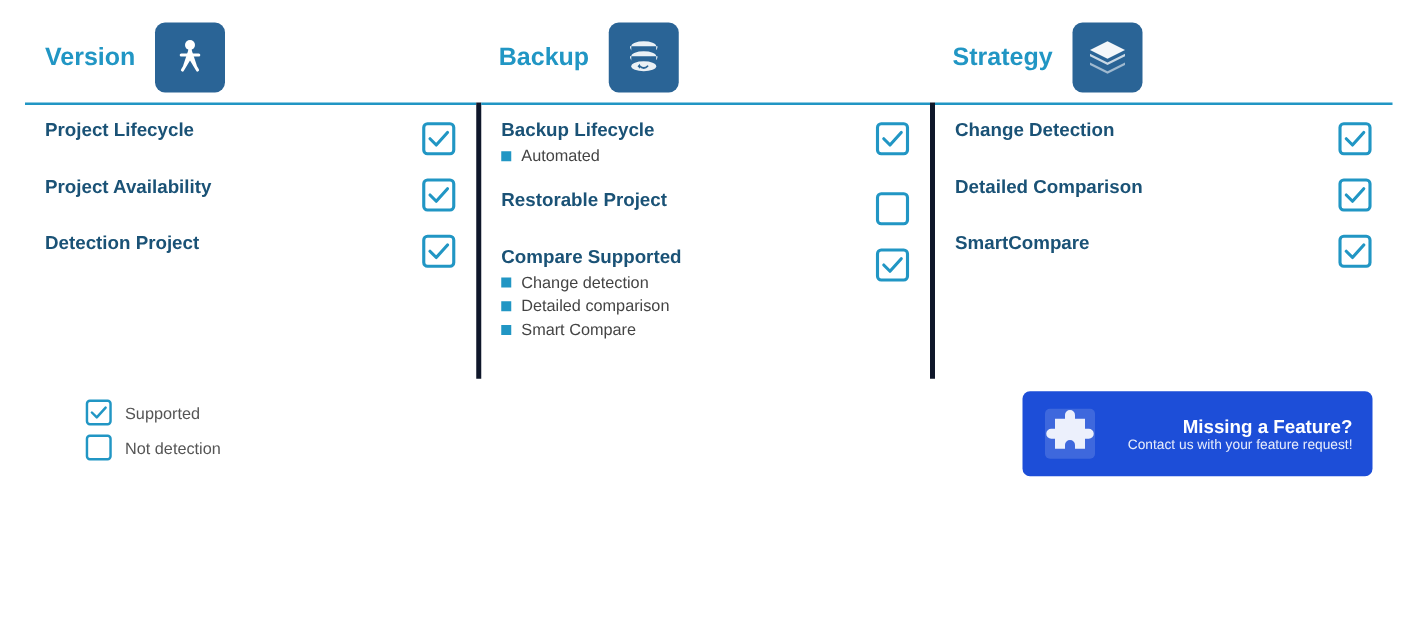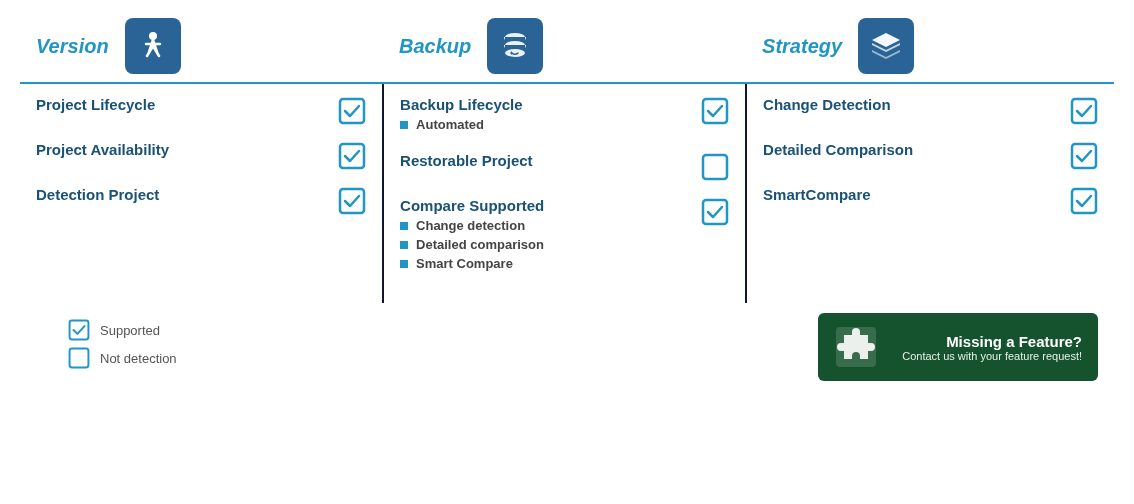"Version" .header-row td { font-style: italic -> none }
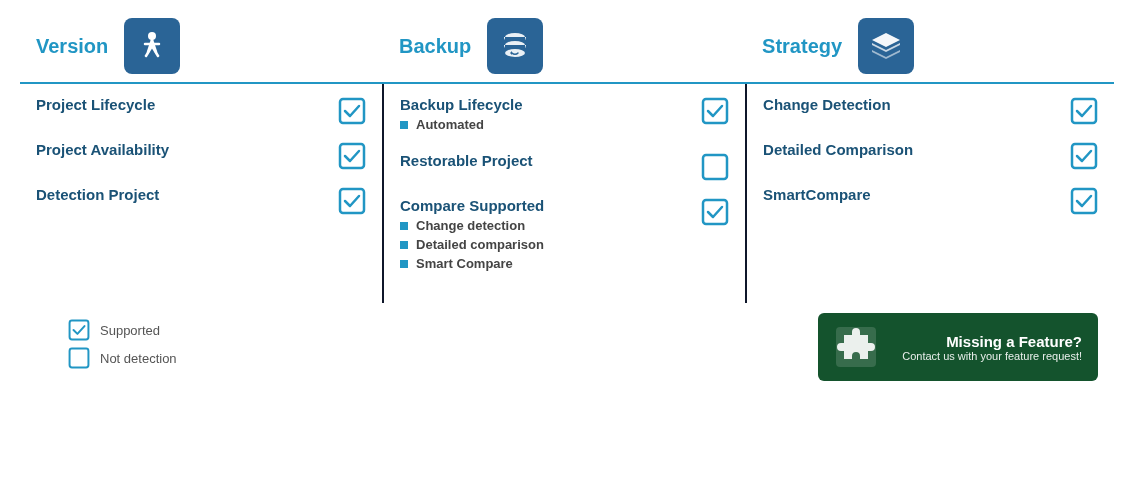"Project Lifecycle" .content-row td { border-right: 2px solid #0f172a -> 4px solid #0f172a }
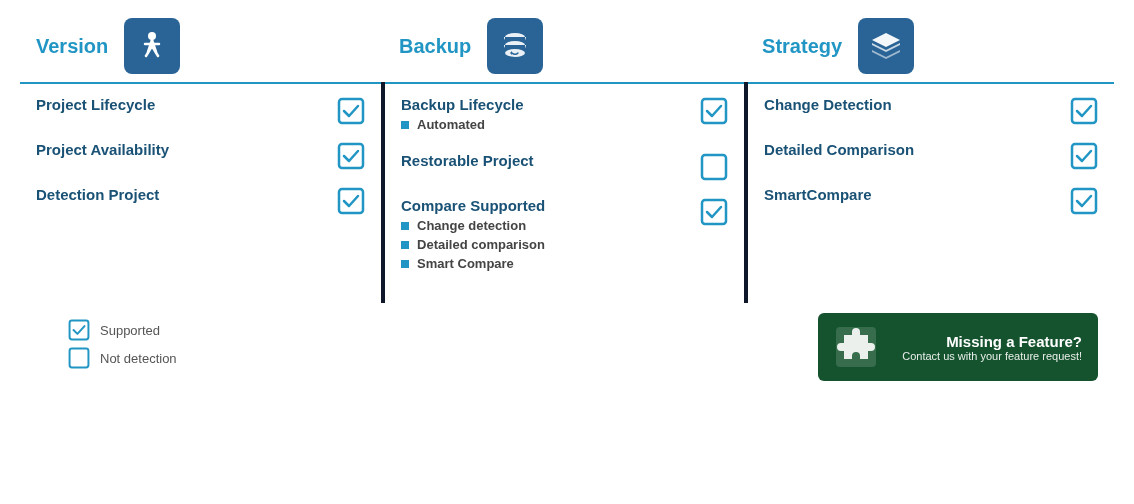"Automated" .sub-items { font-weight: bold -> none }
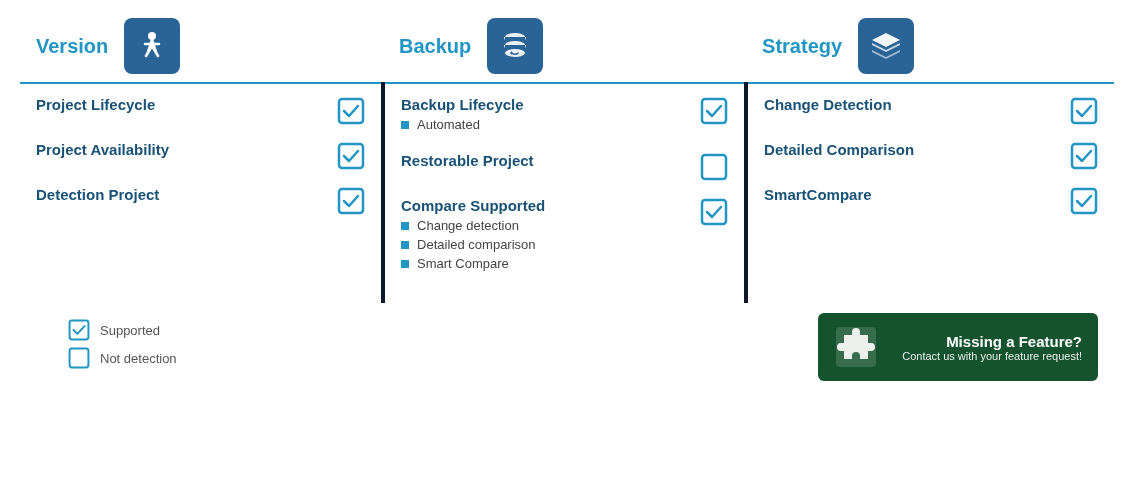"Missing a Feature?" .missing-feature { background: #14532d -> #1d4ed8 }
